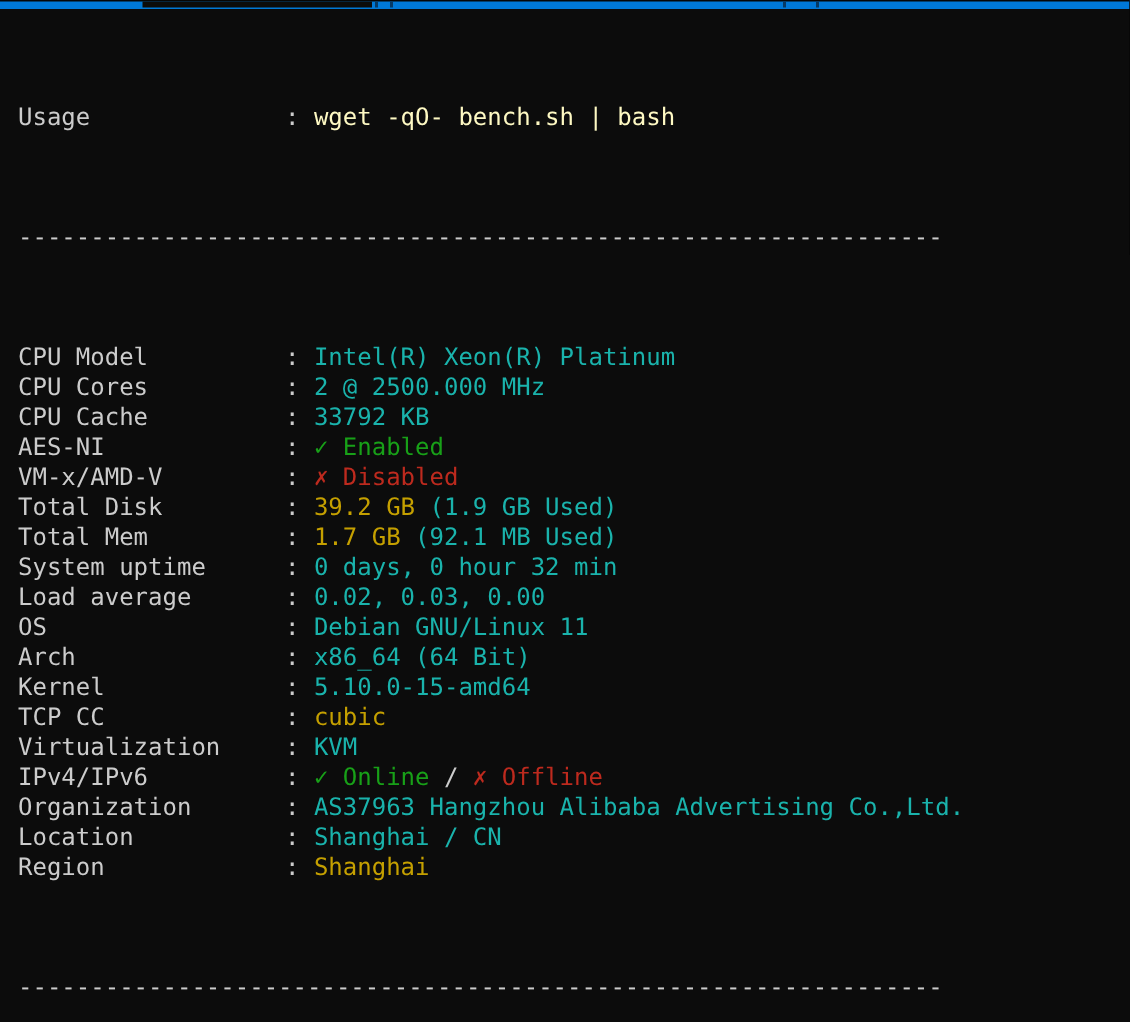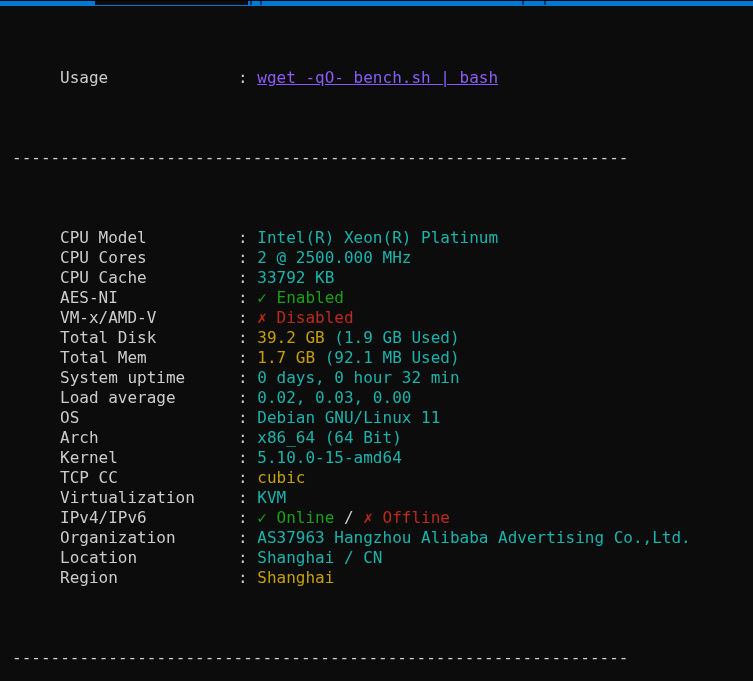"Usage" .lbl { margin-left: 48px -> none }
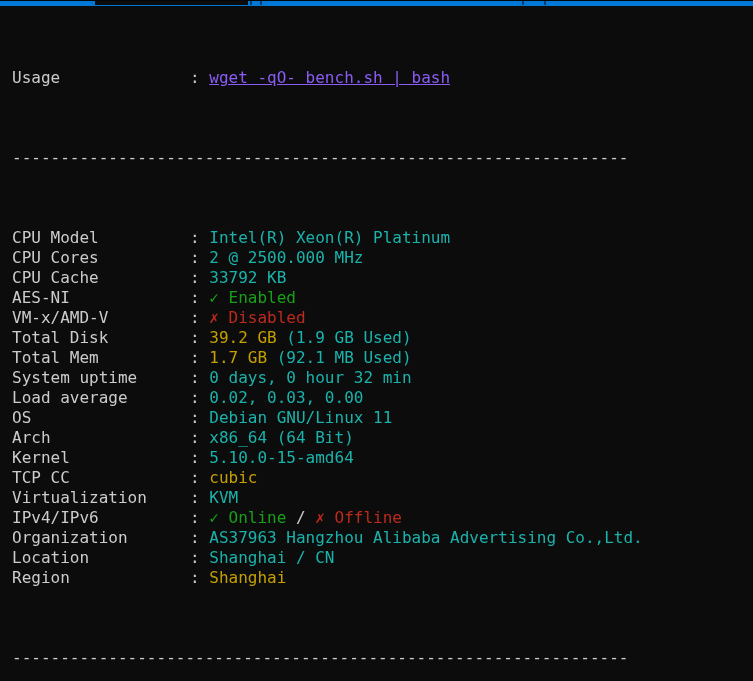"wget -qO- bench.sh | bash" span { color: #8b5cf6 -> #fef9c3; text-decoration: underline -> none }
